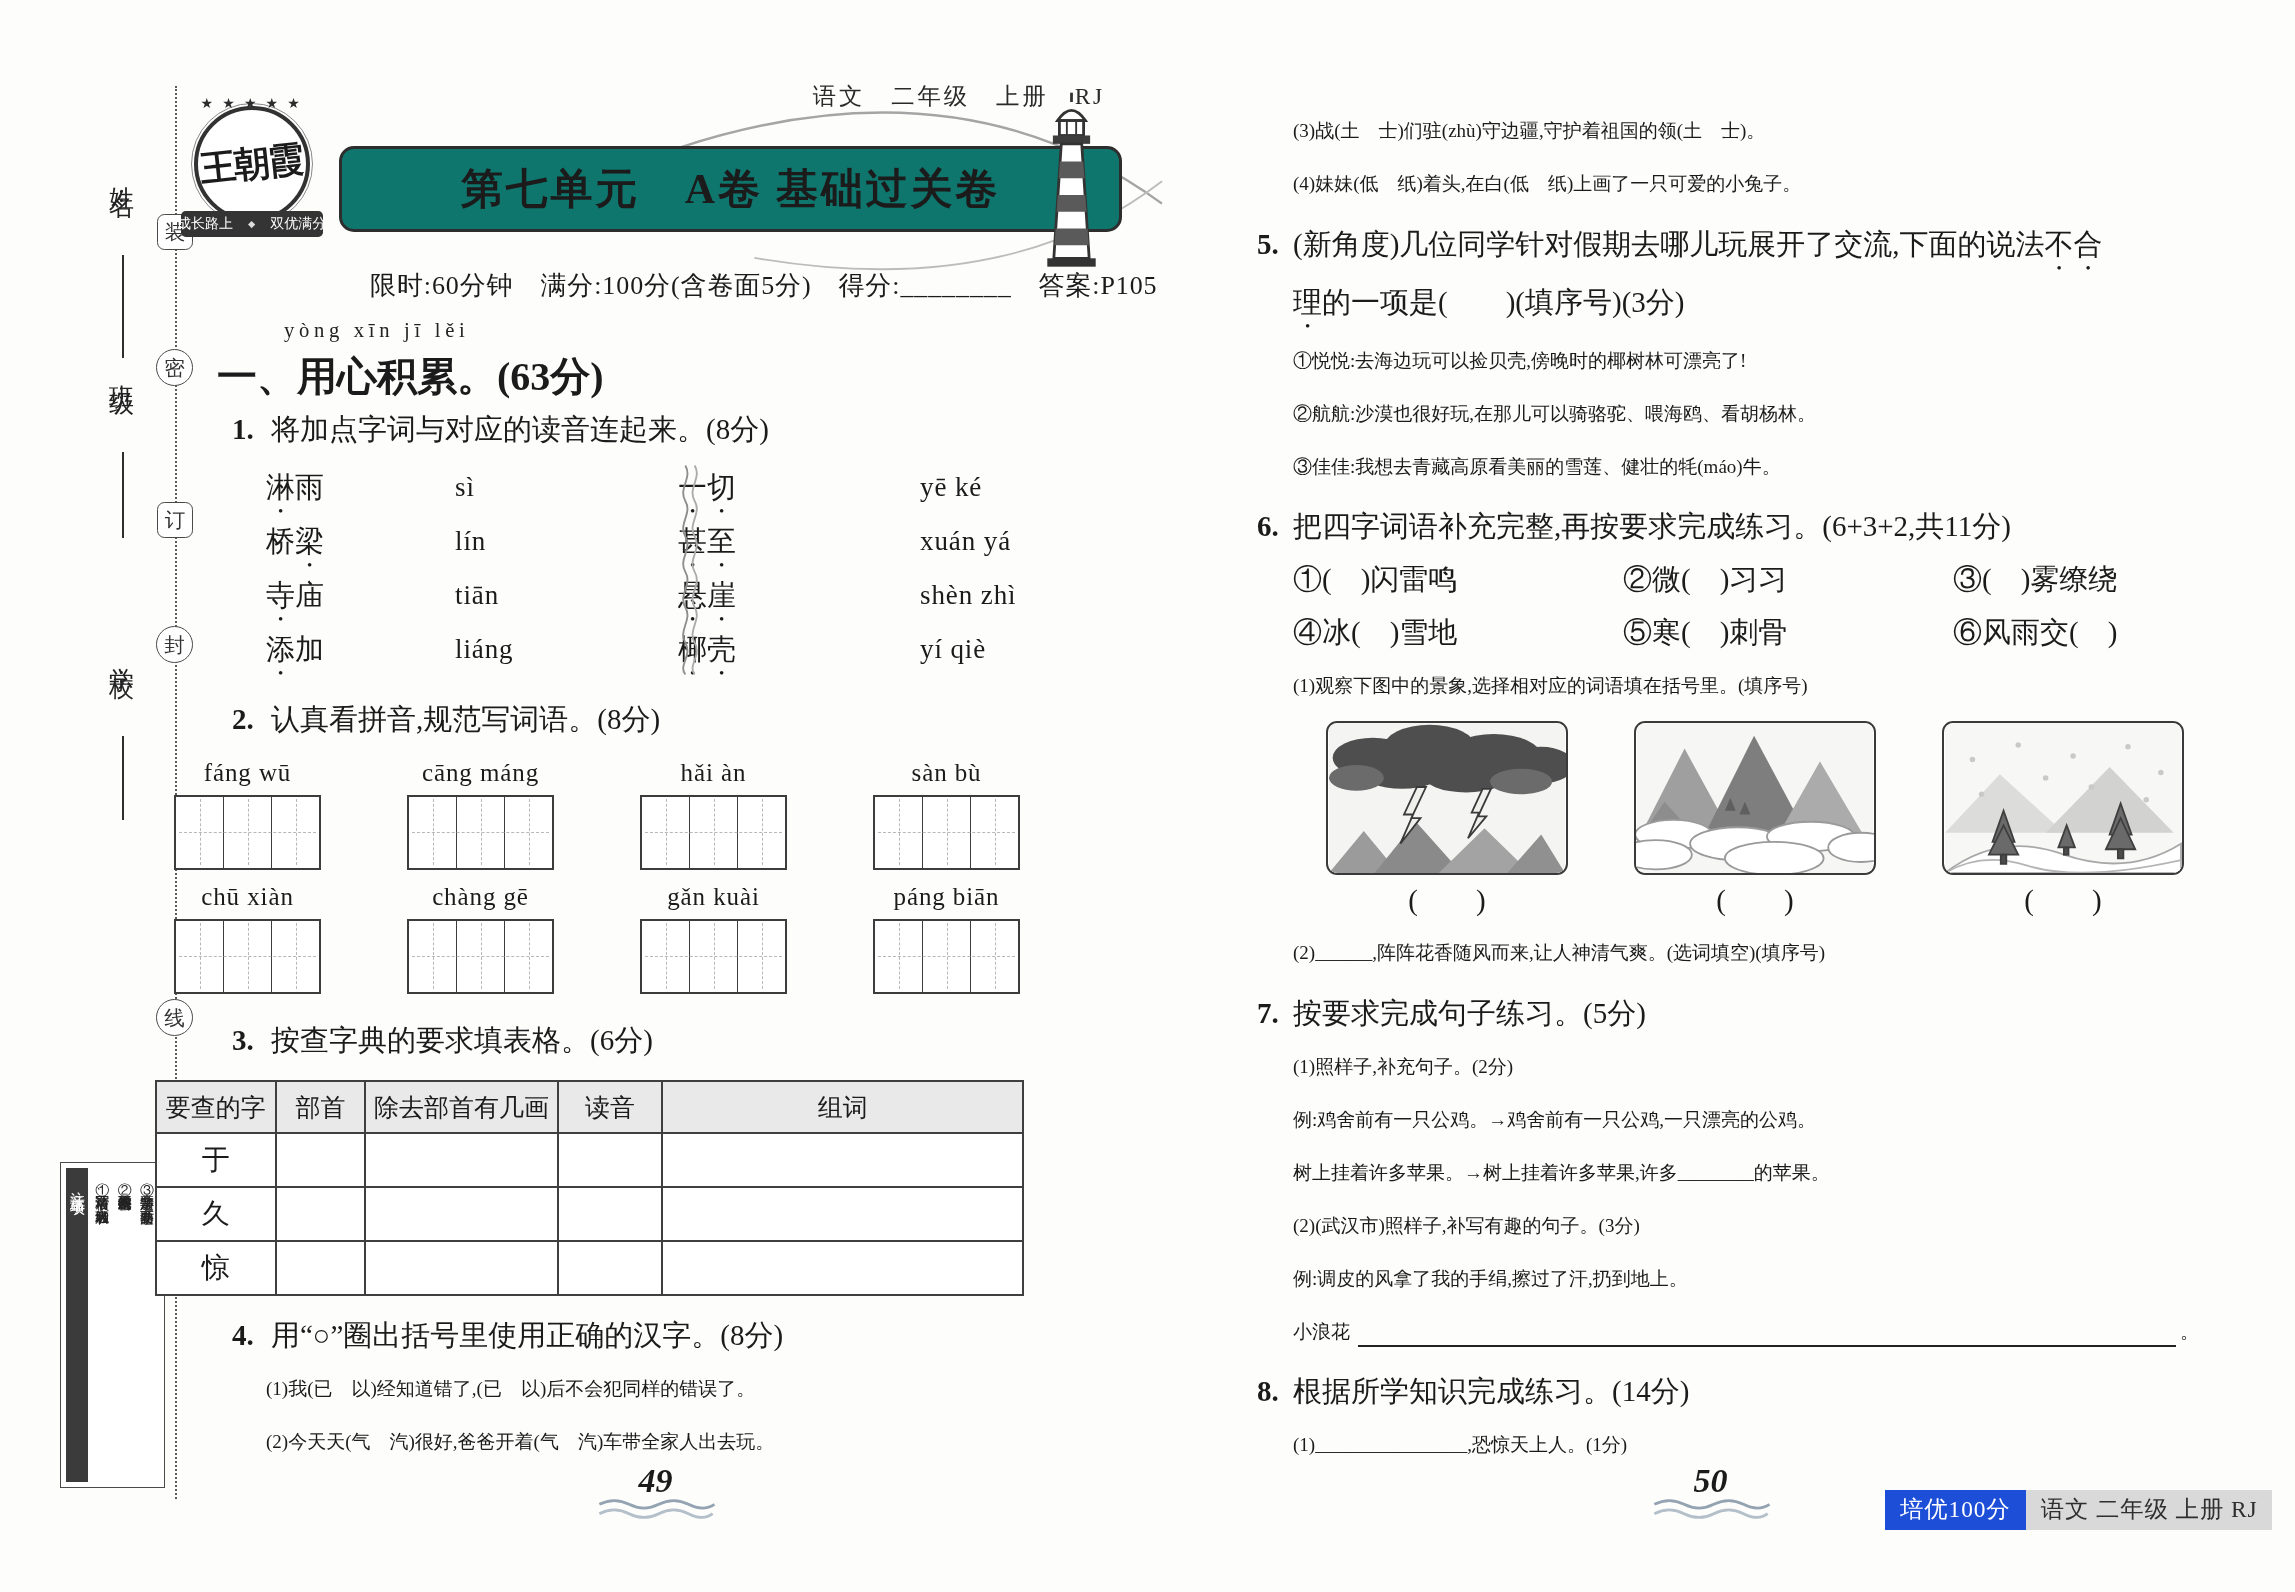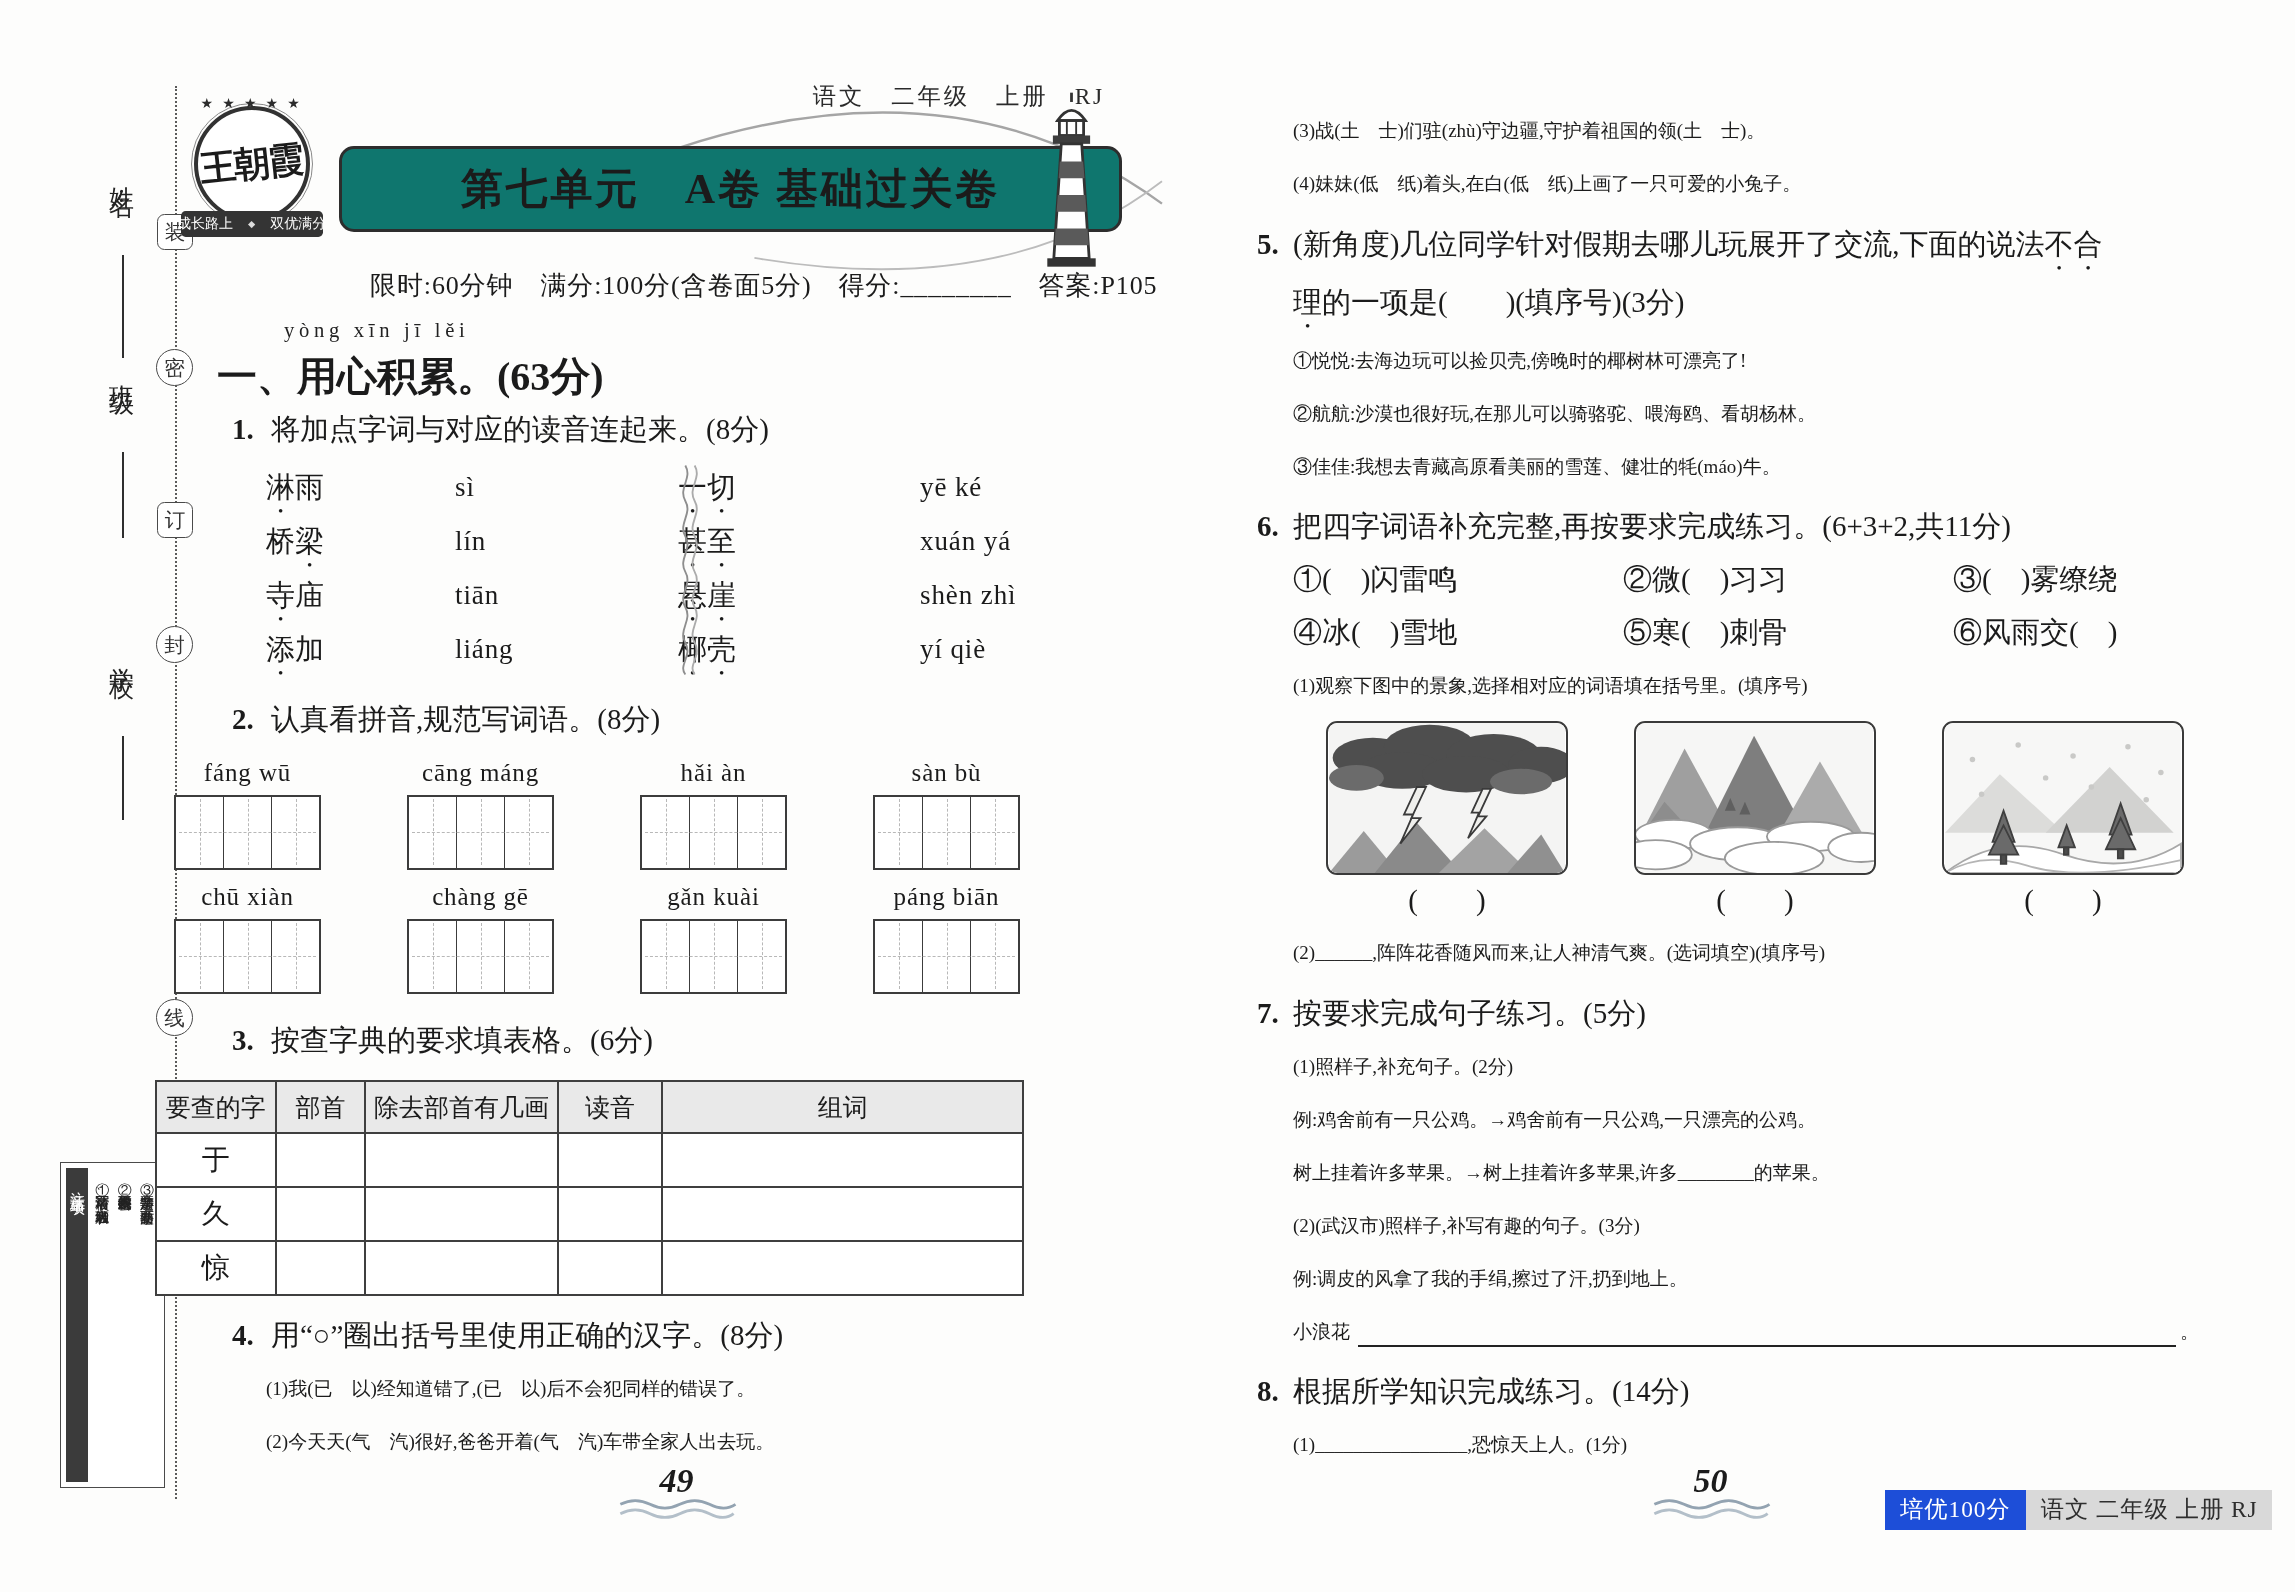"49" div.pagefoot { left: 606px -> 585px }
